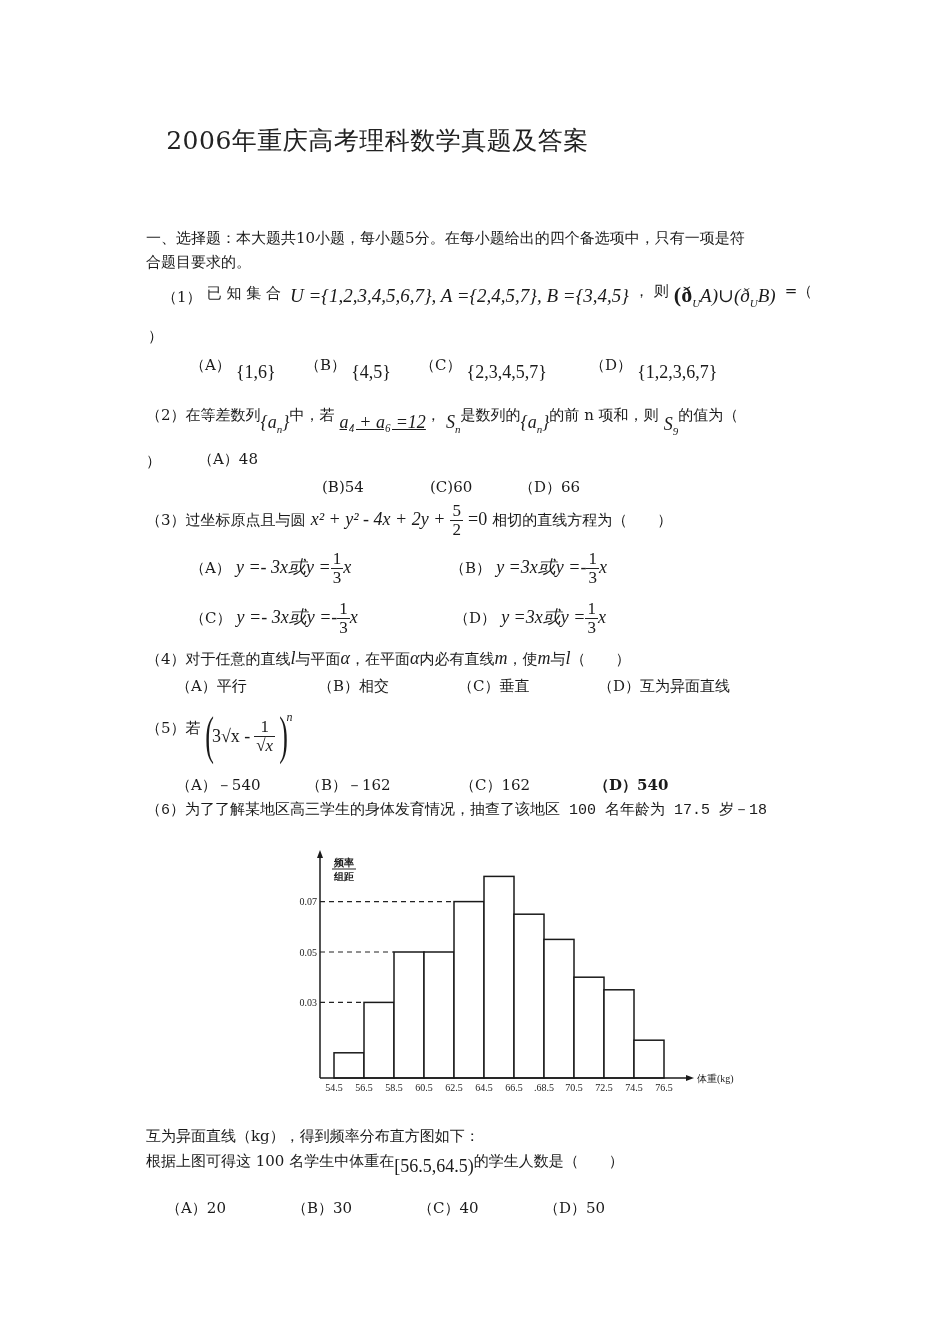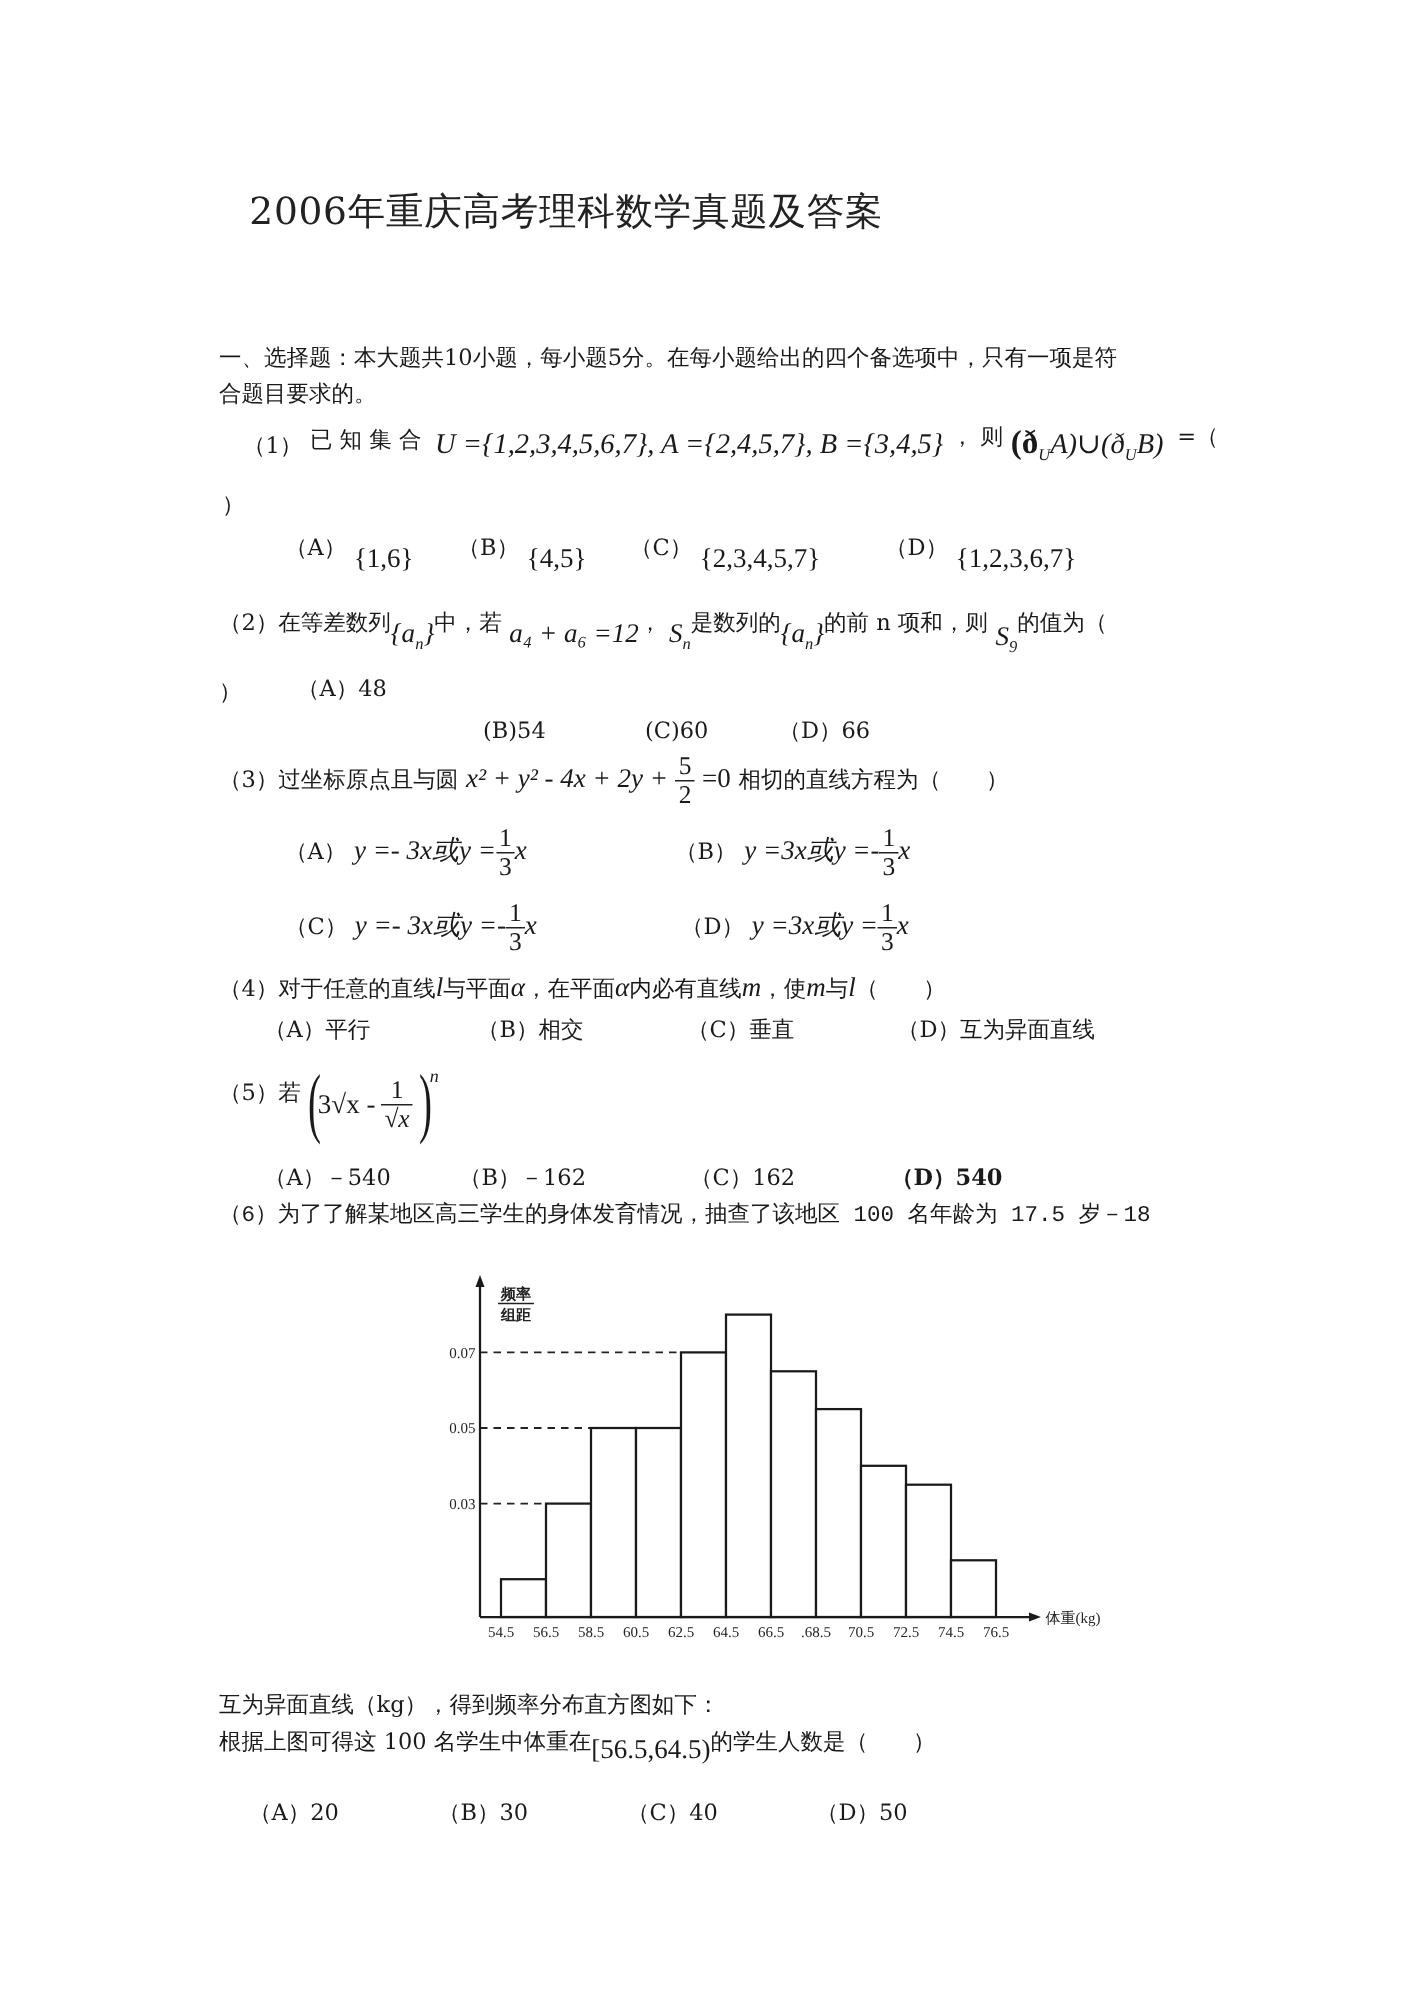"a₄ + a₆ =12" span.mi { text-decoration: none -> underline }
